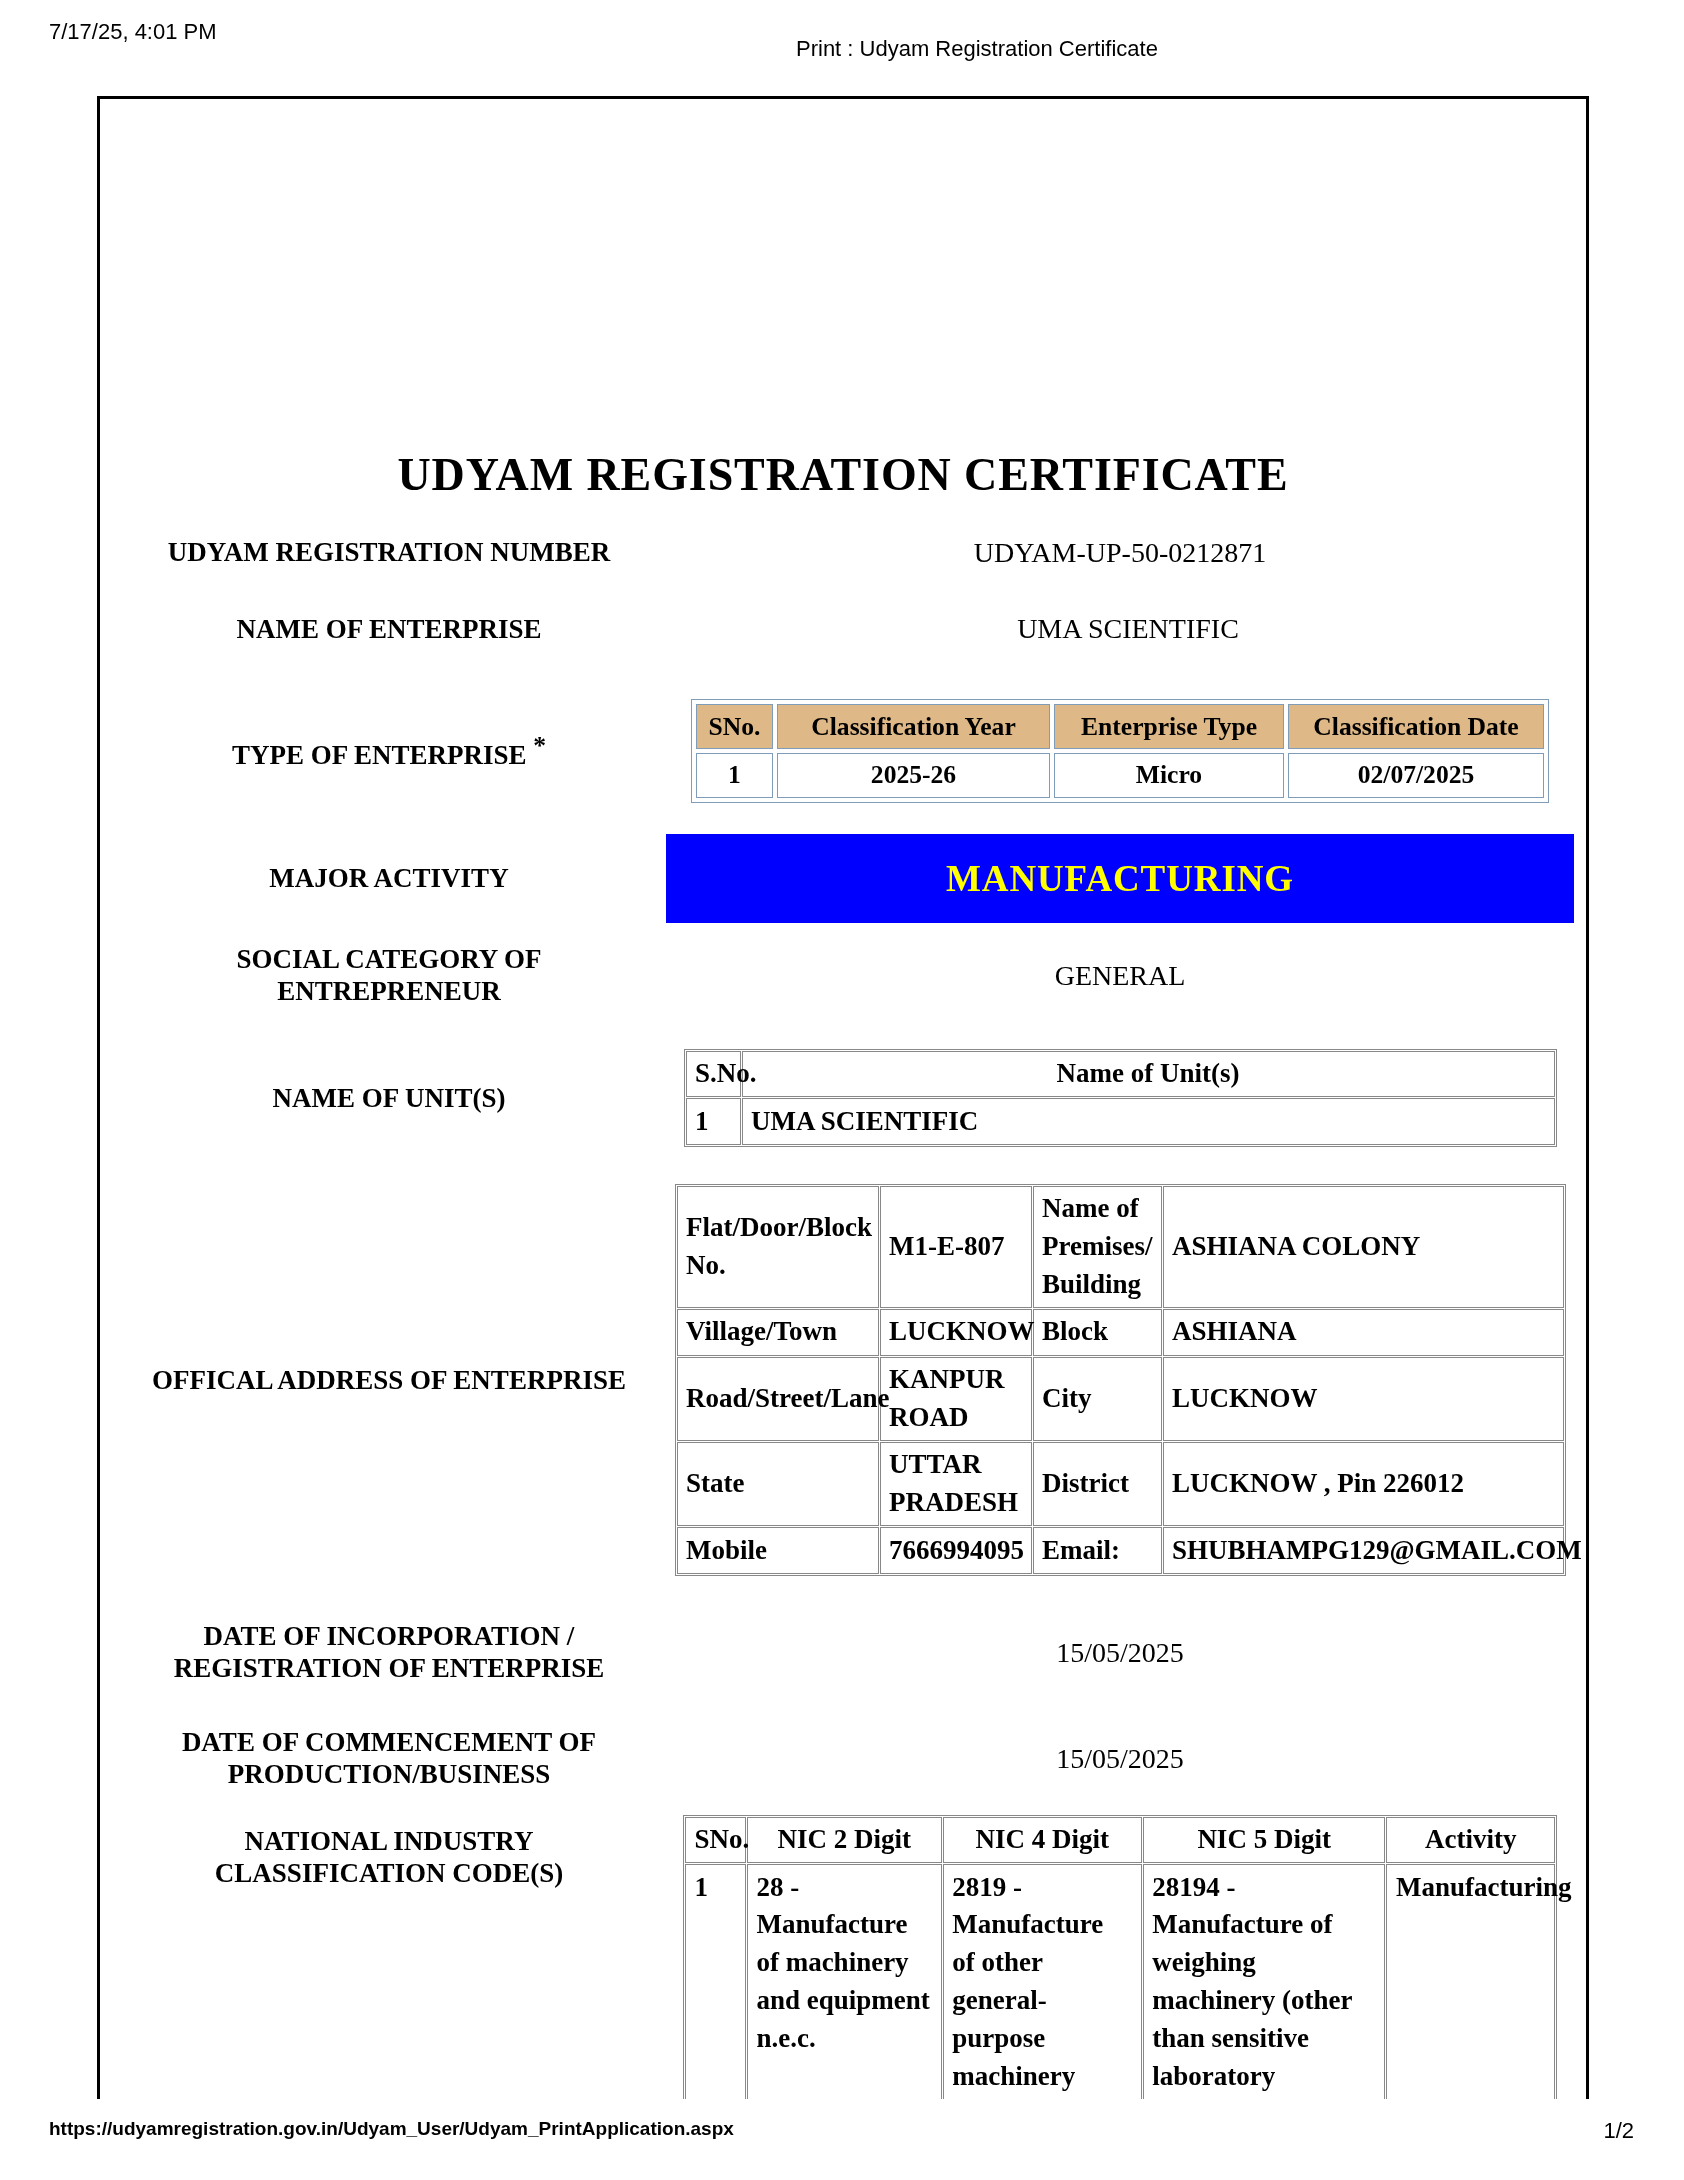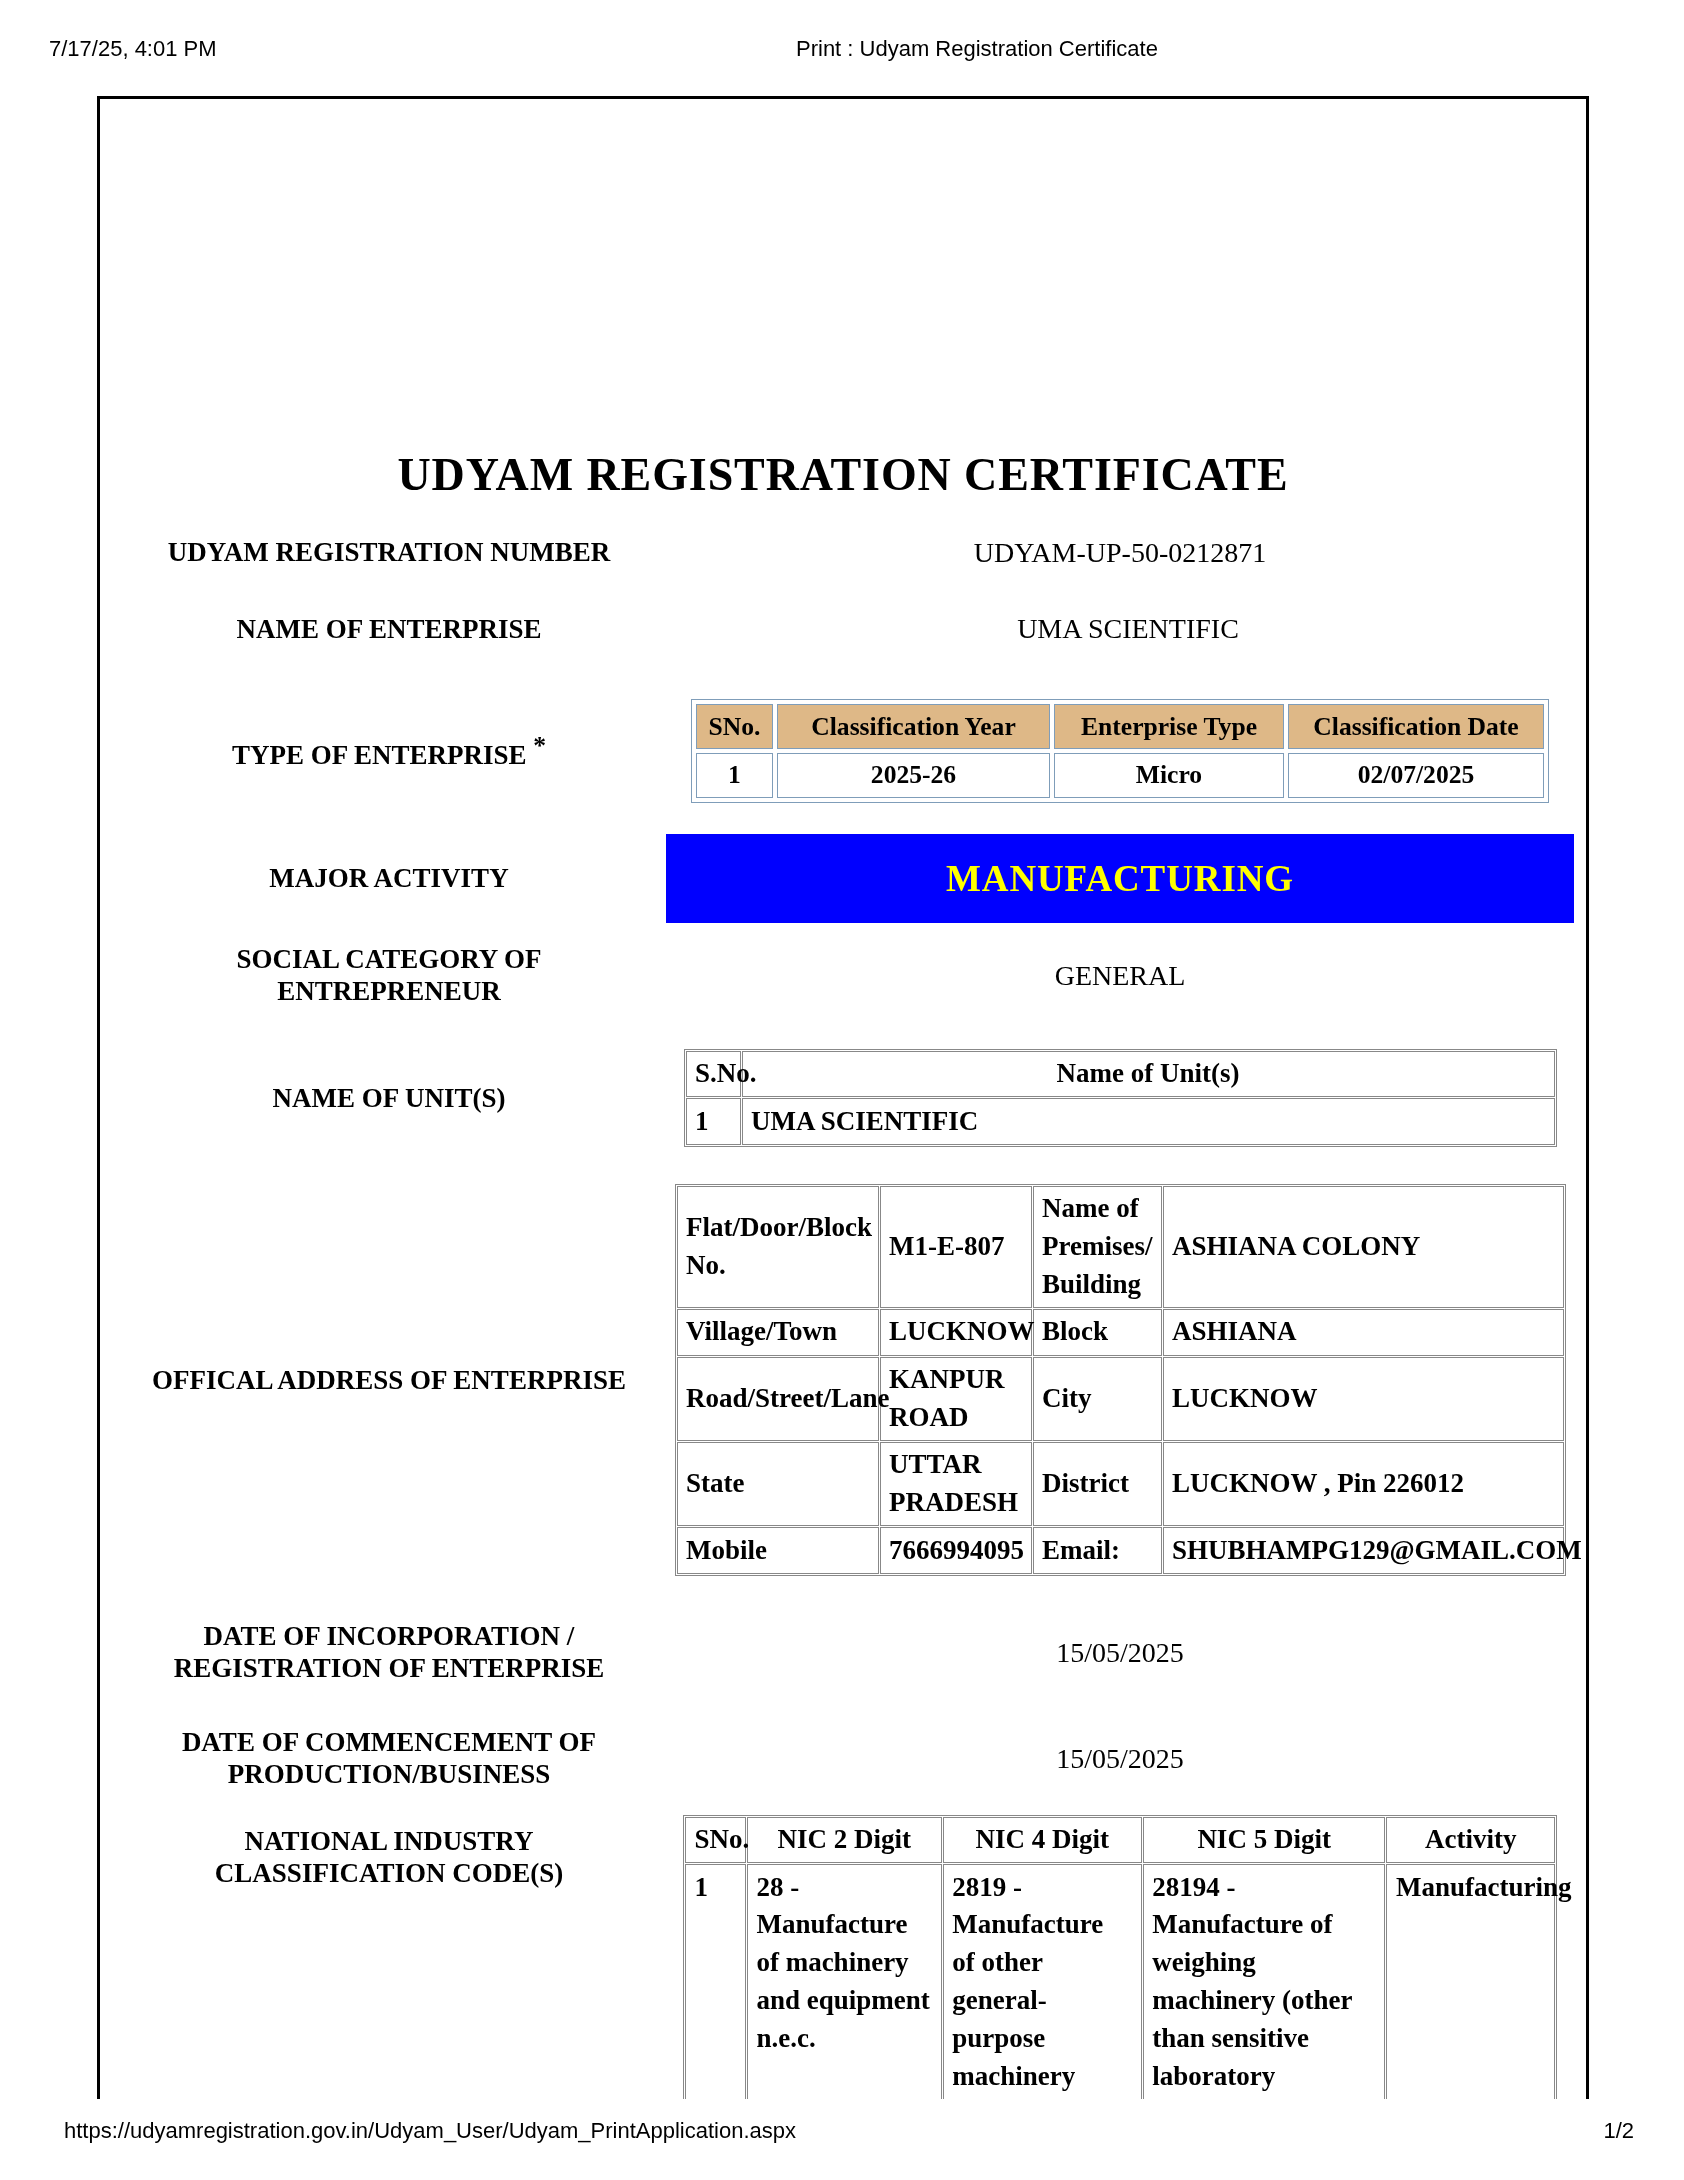"7/17/25, 4:01 PM" .print-header-date { top: 36px -> 19px }
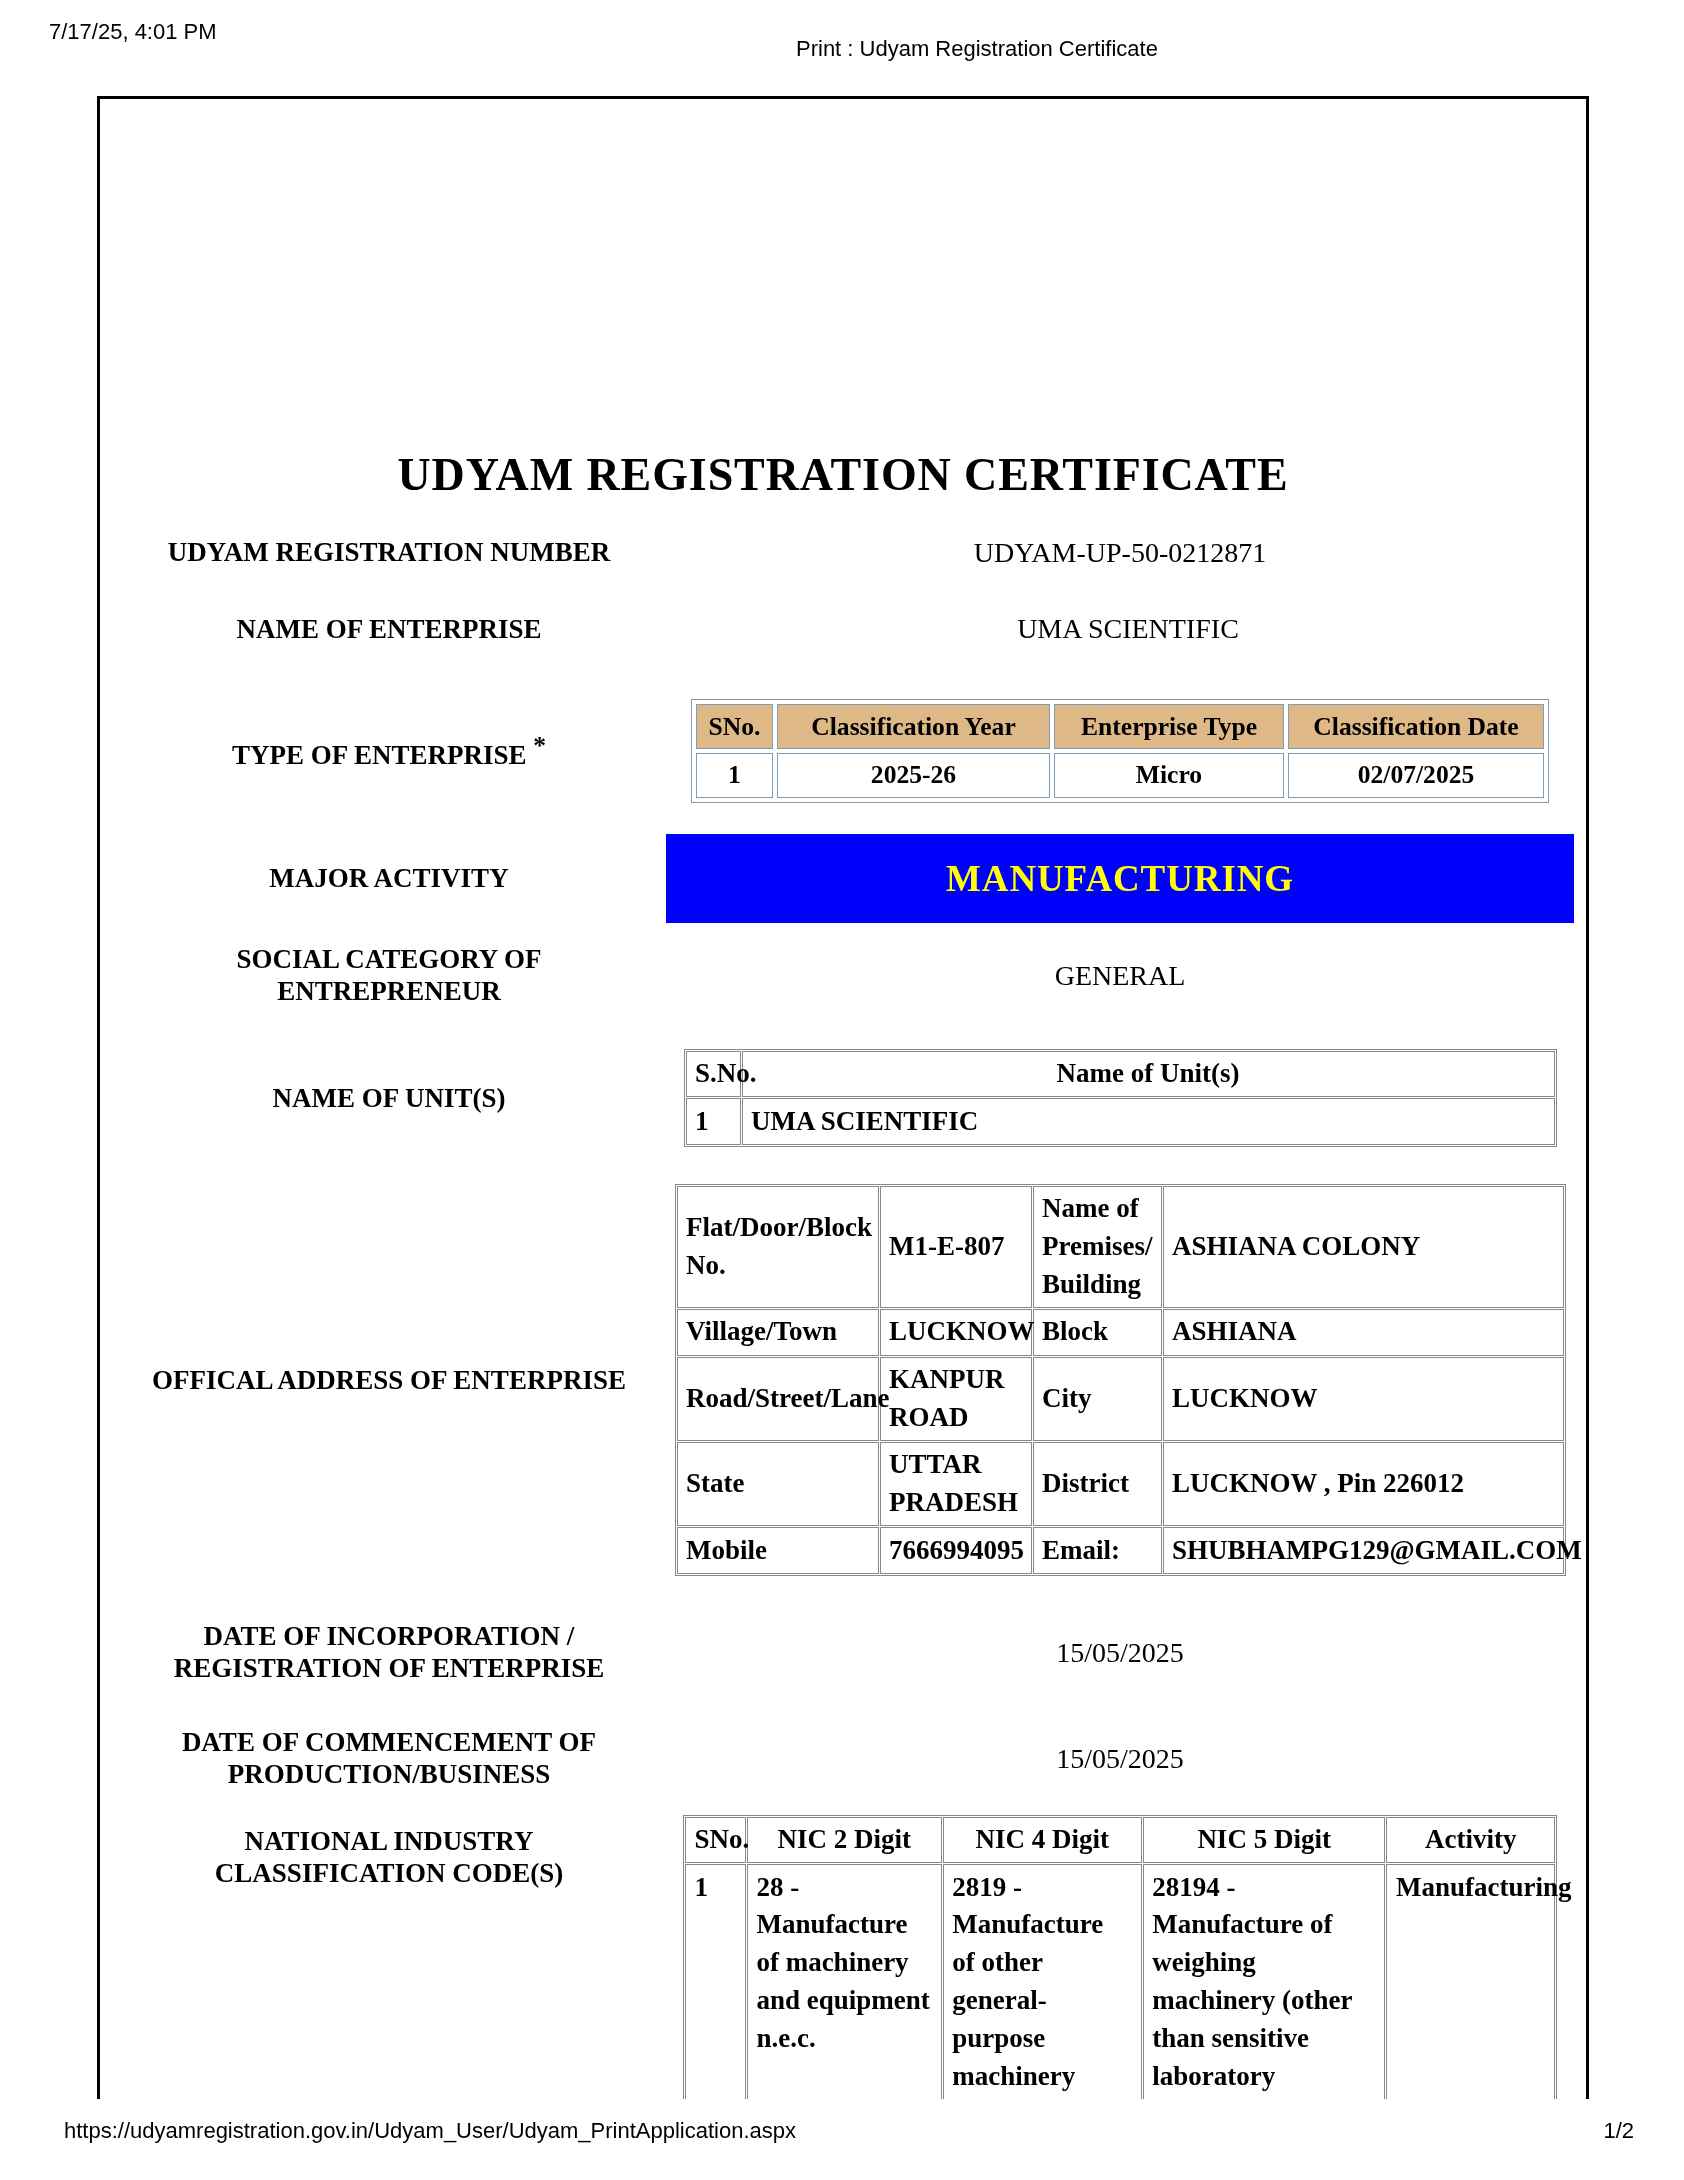"https://udyamregistration.gov.in/Udyam_U" .print-footer-url { font-size: 22px -> 19px; font-weight: none -> bold; left: 64px -> 49px }
